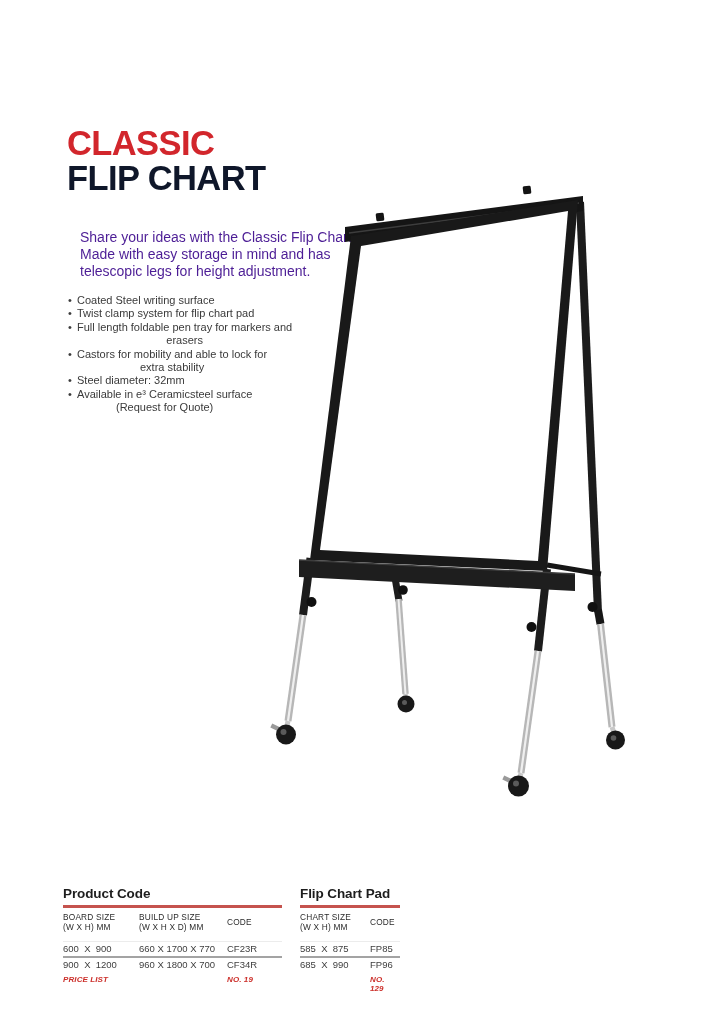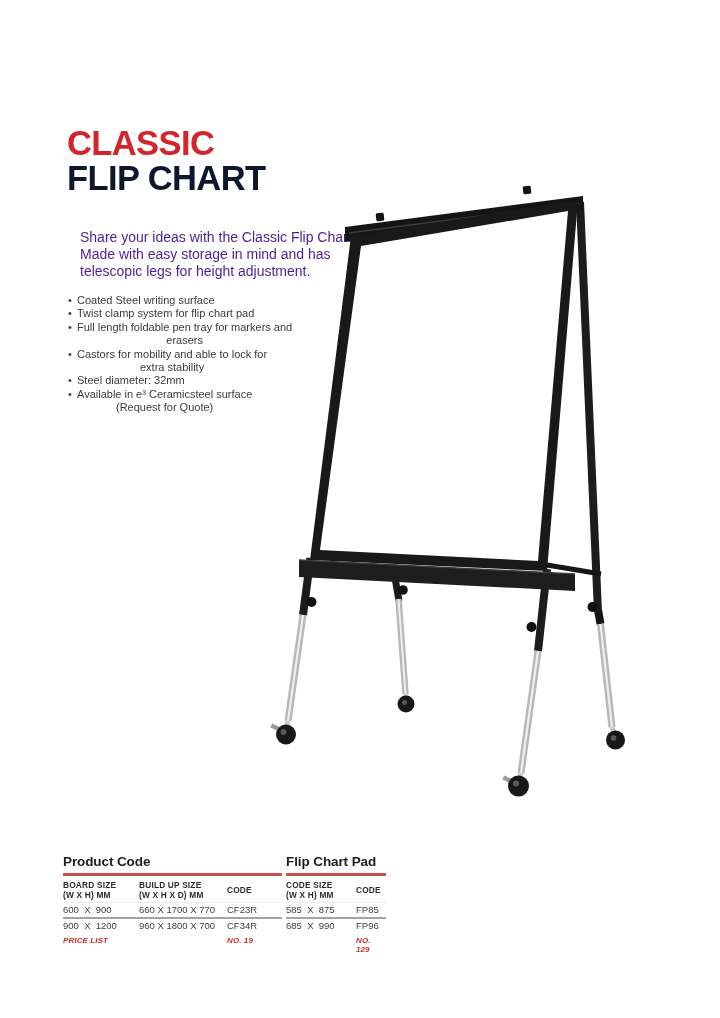"Product Code" .tbl-title { margin-top: none -> 32px }
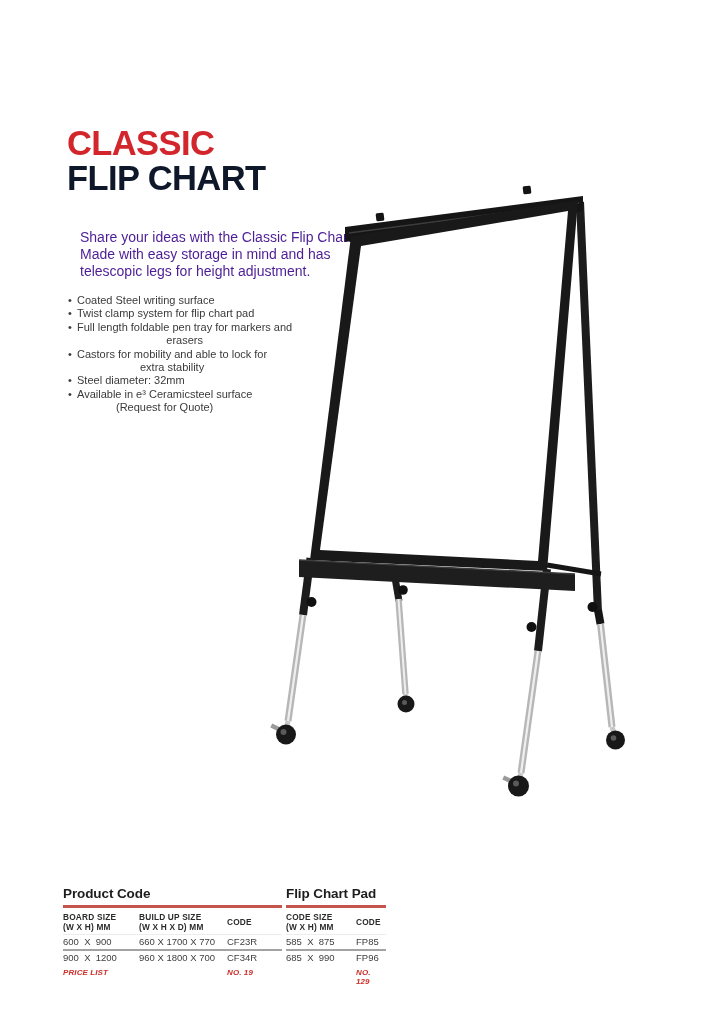"Flip Chart Pad" #t2 { left: 286px -> 300px }
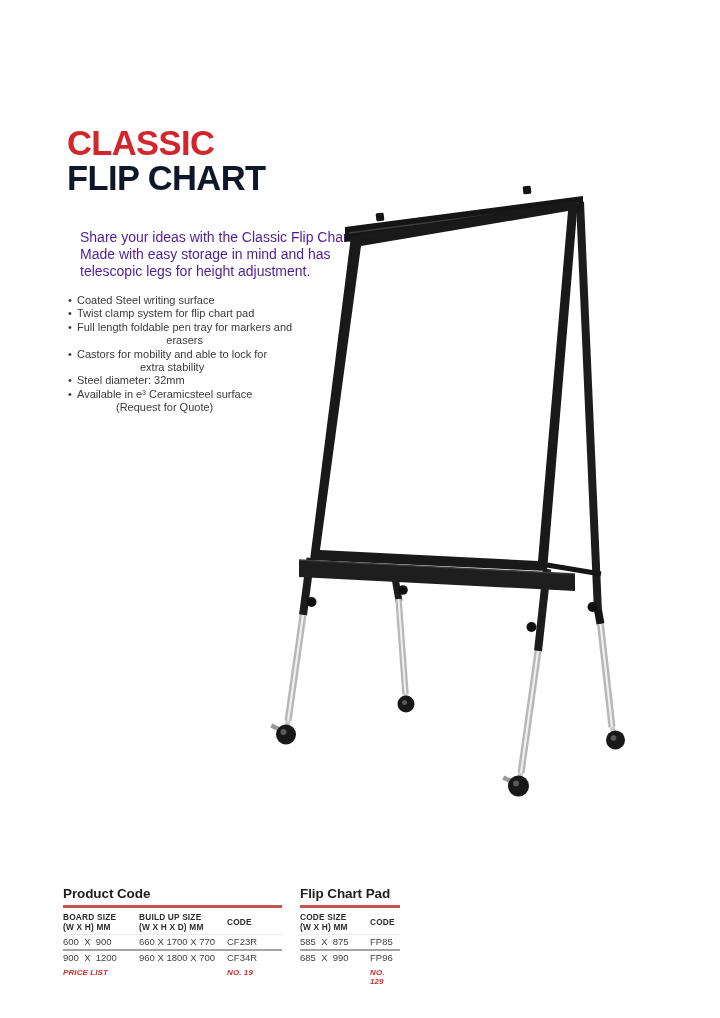"BOARD SIZE" .thead { font-weight: 700 -> 400; padding-bottom: 1px -> 8px }
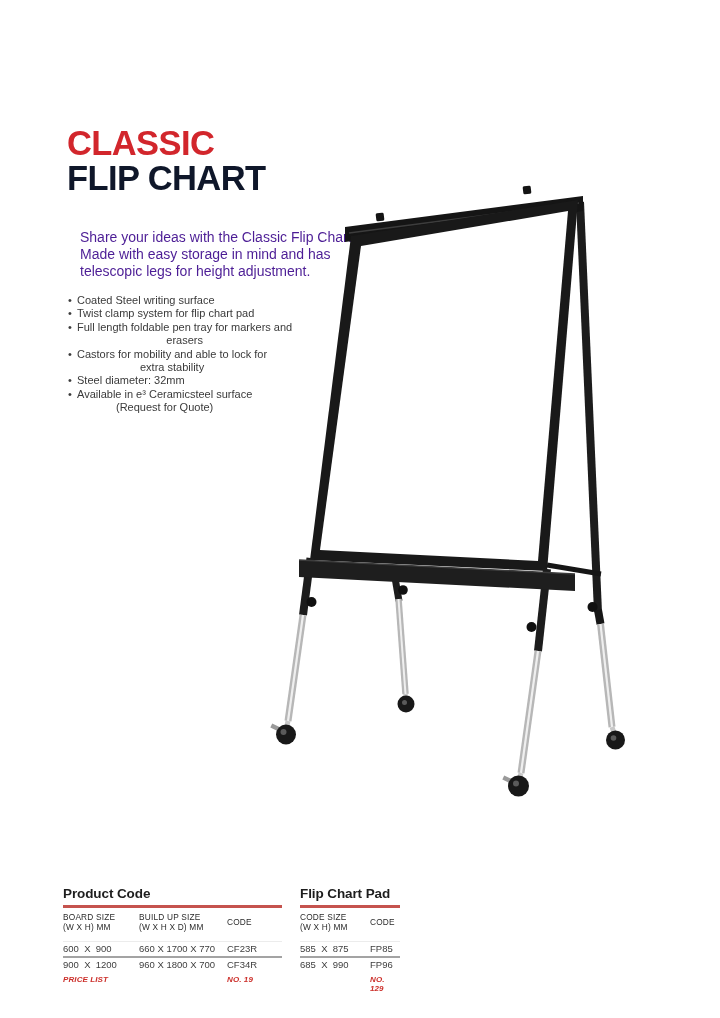"CODE SIZE" div.pre { text: CODE -> CHART }
